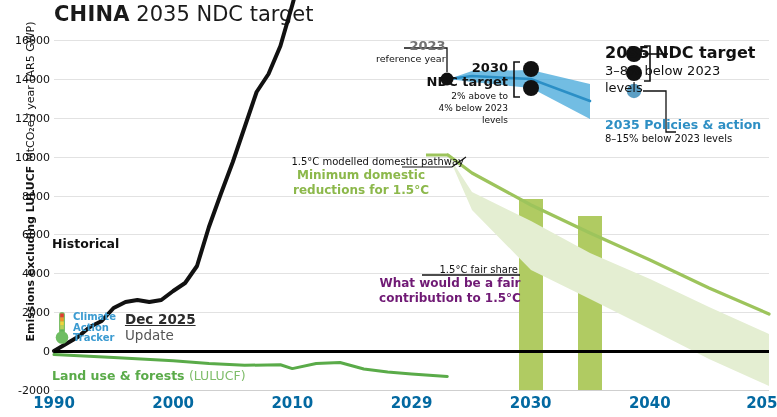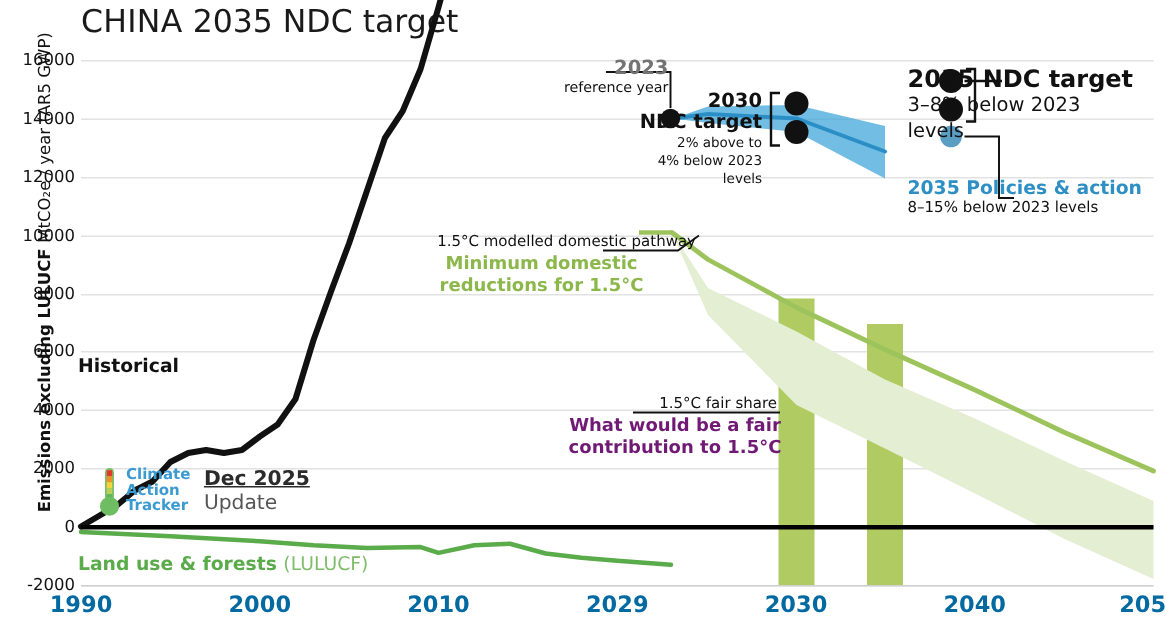"CHINA" .title .strong { font-weight: normal -> bold }
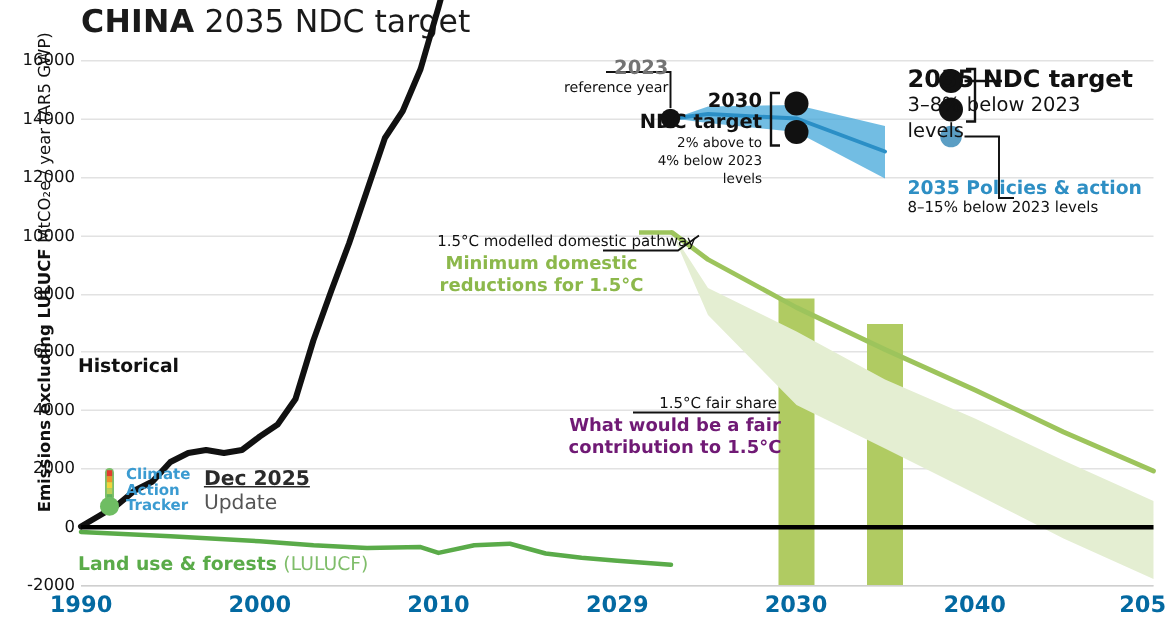"Climate" #cat { left: 66px -> 55px }
